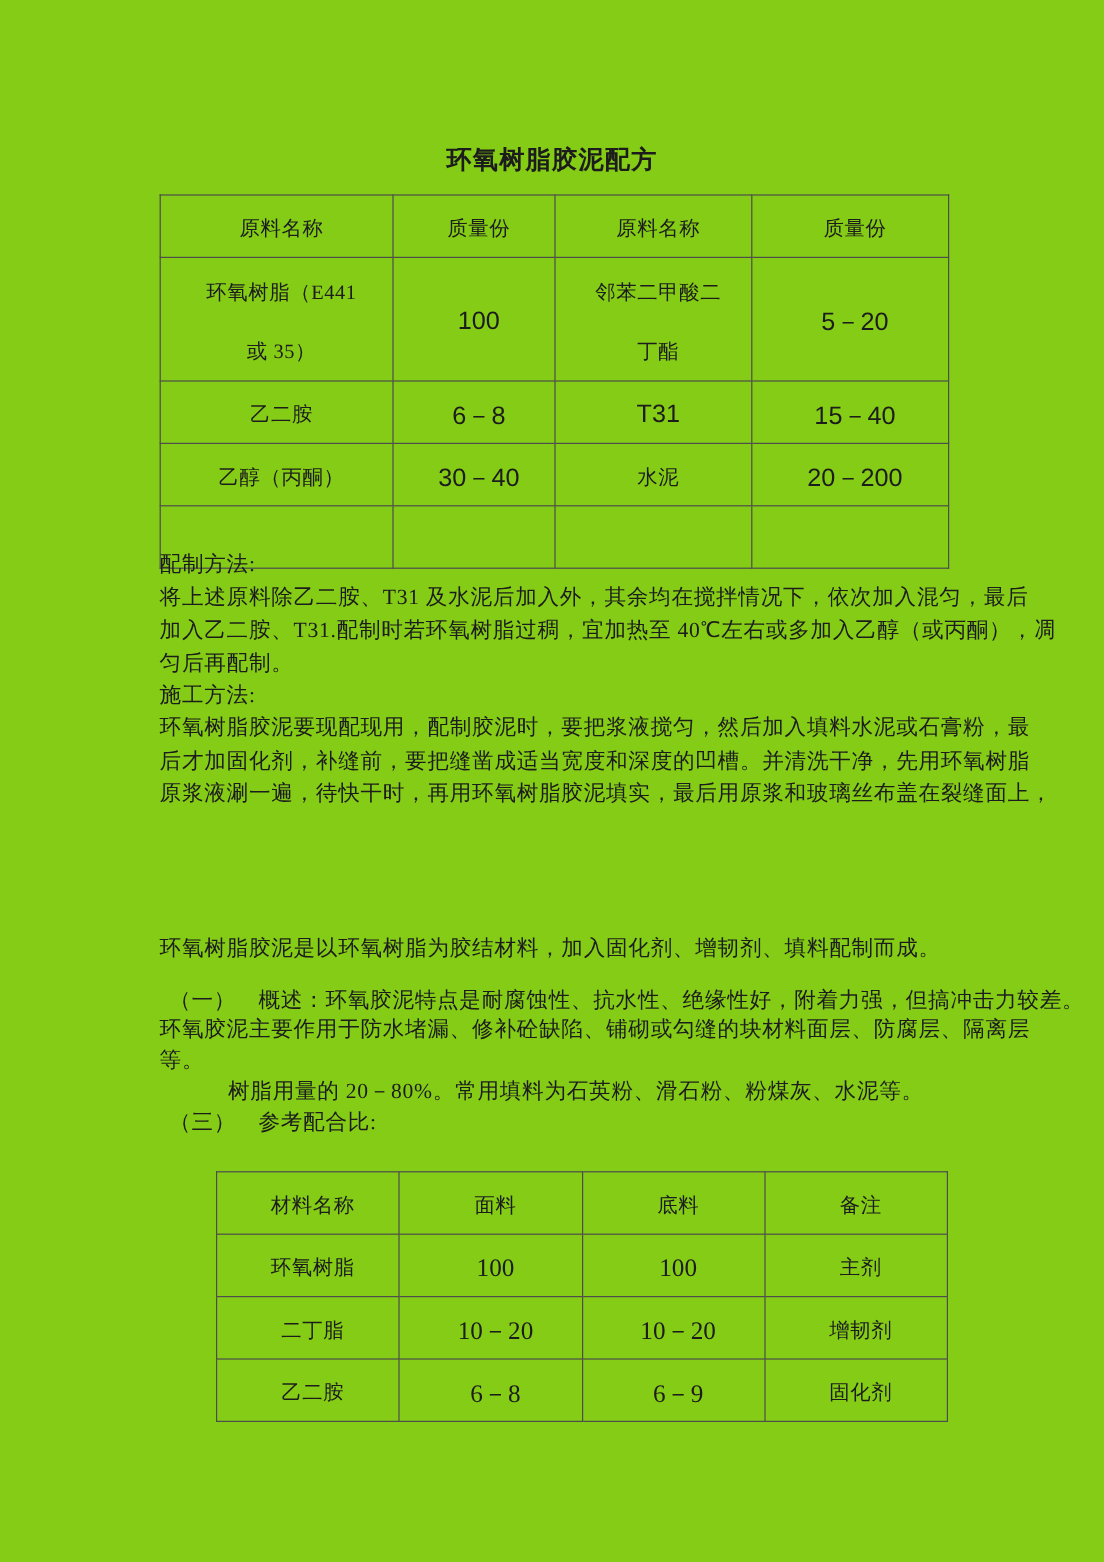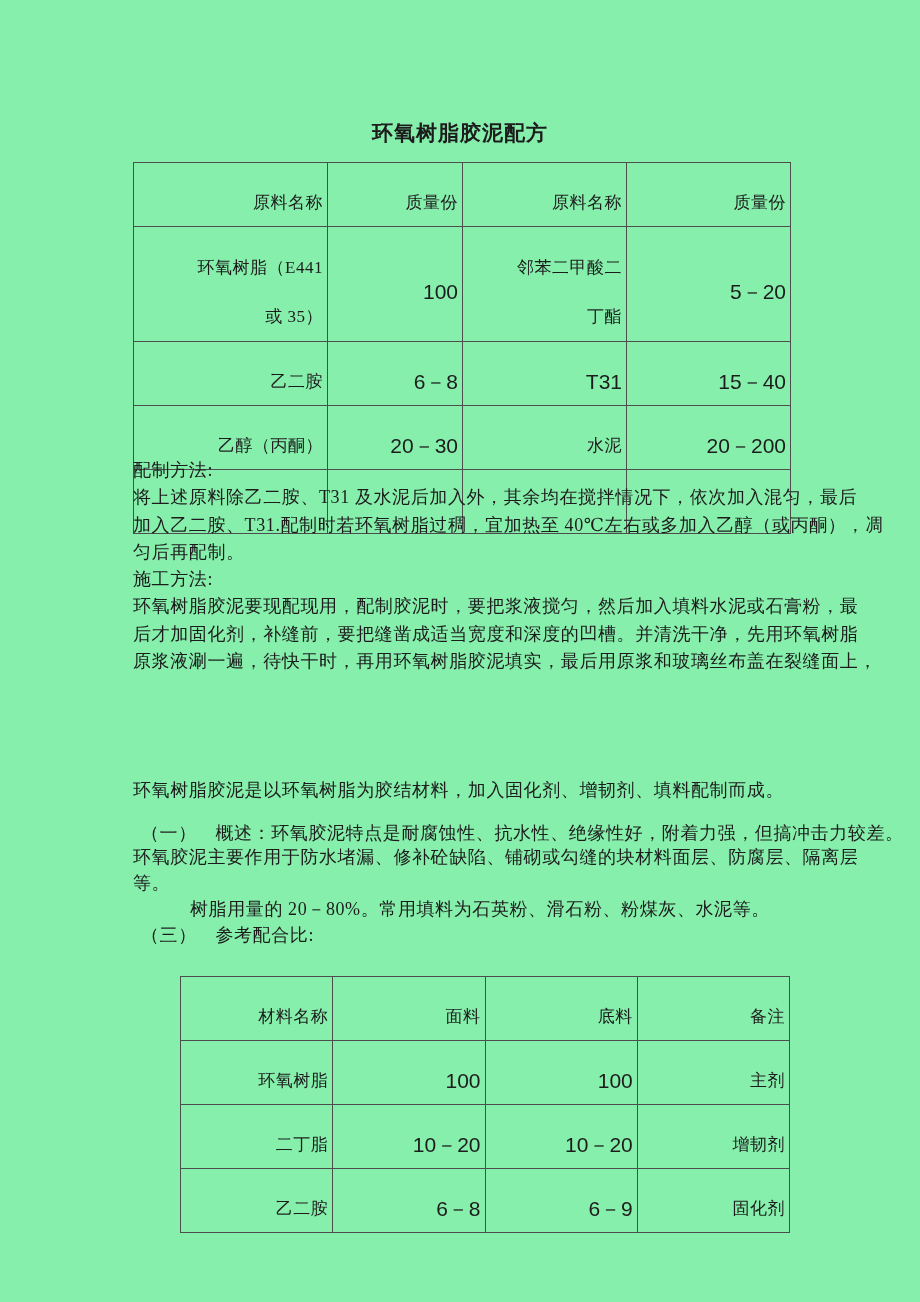"环氧树脂胶泥配方" .page { background: #86efac -> #84cc16 }
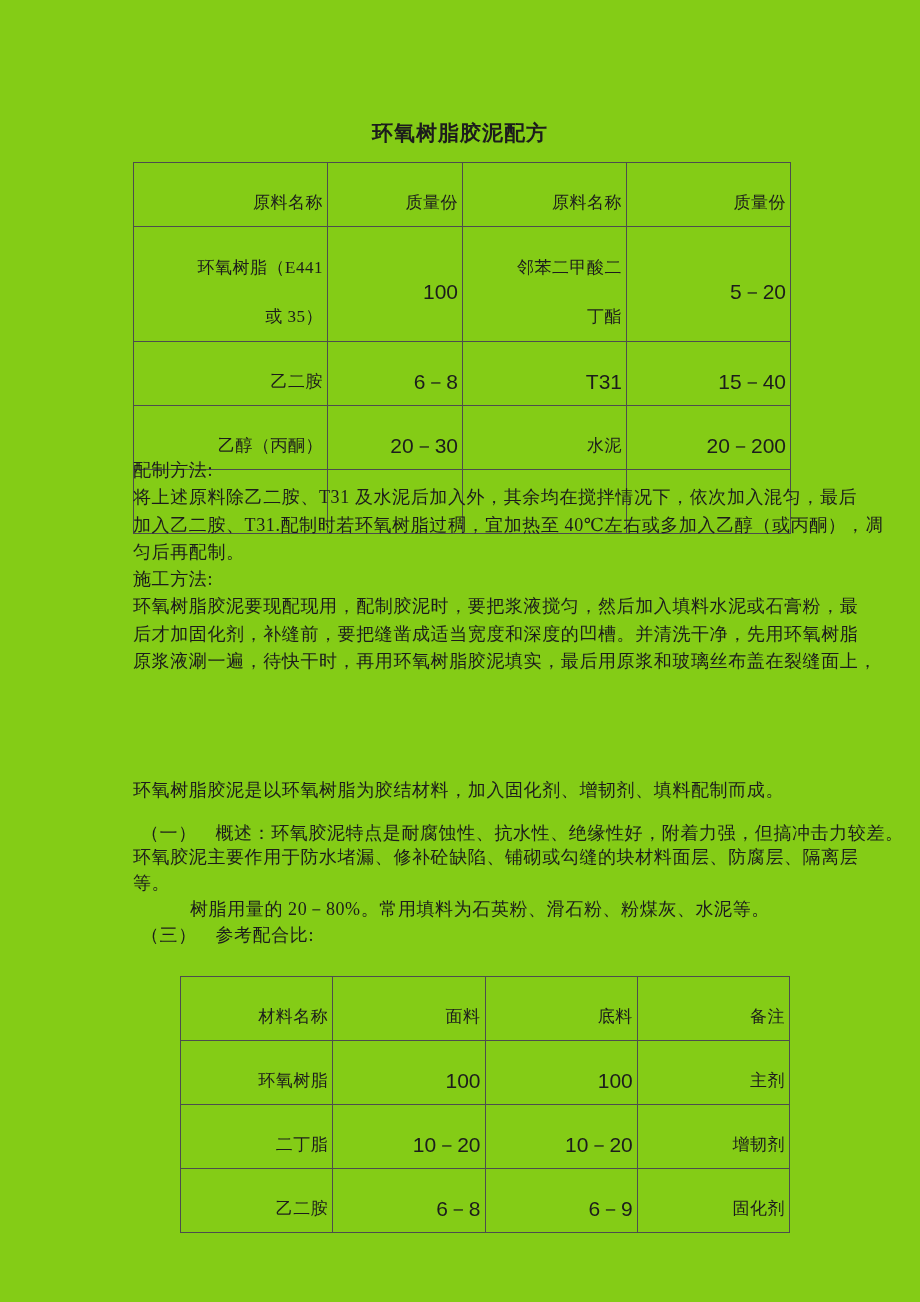"原料名称" td { padding: 16px 4px 0 12px -> 4px 4px 0 12px; text-align: right -> center }
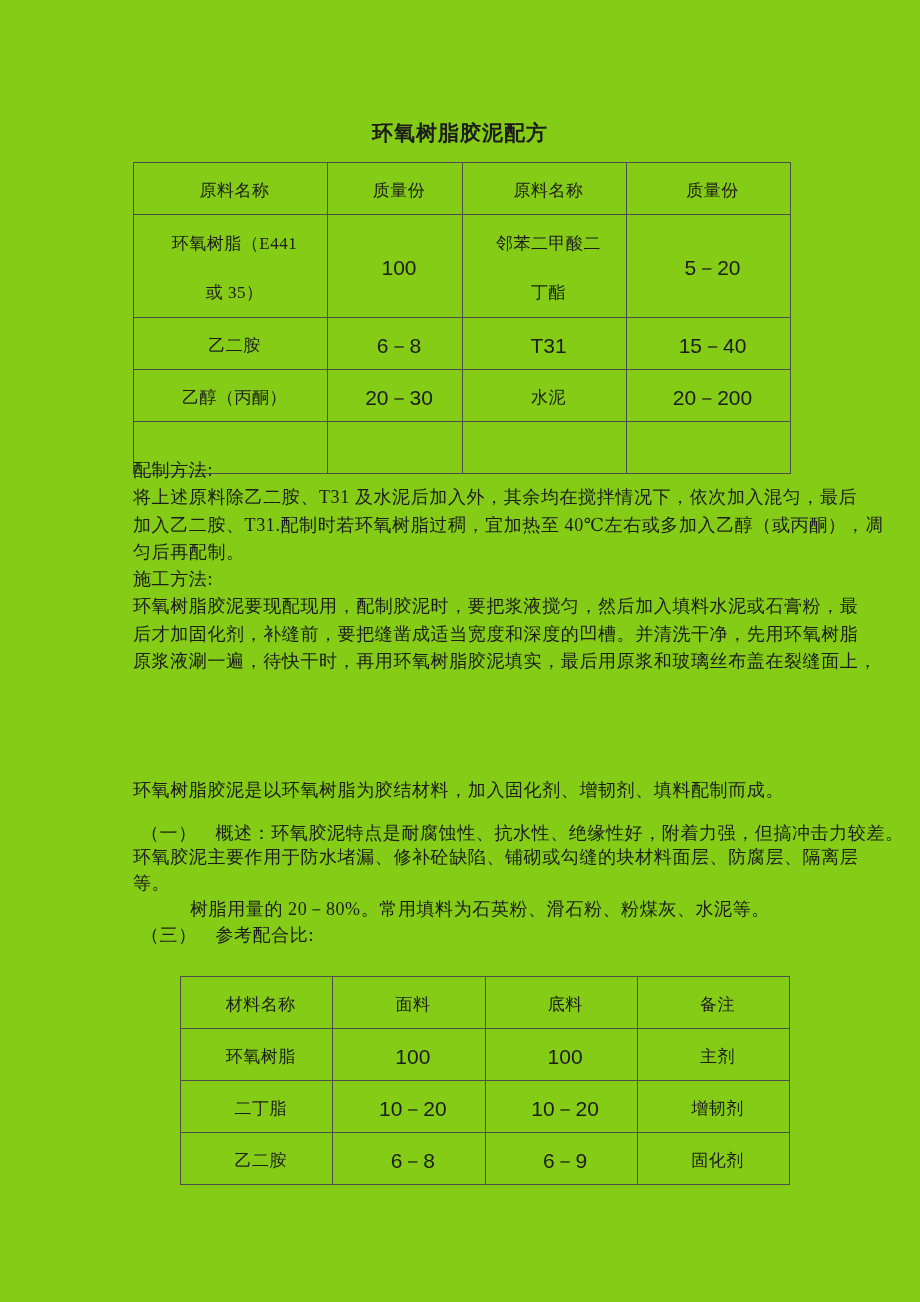"20－30" td.num { text: 20－30 -> 30－40 }
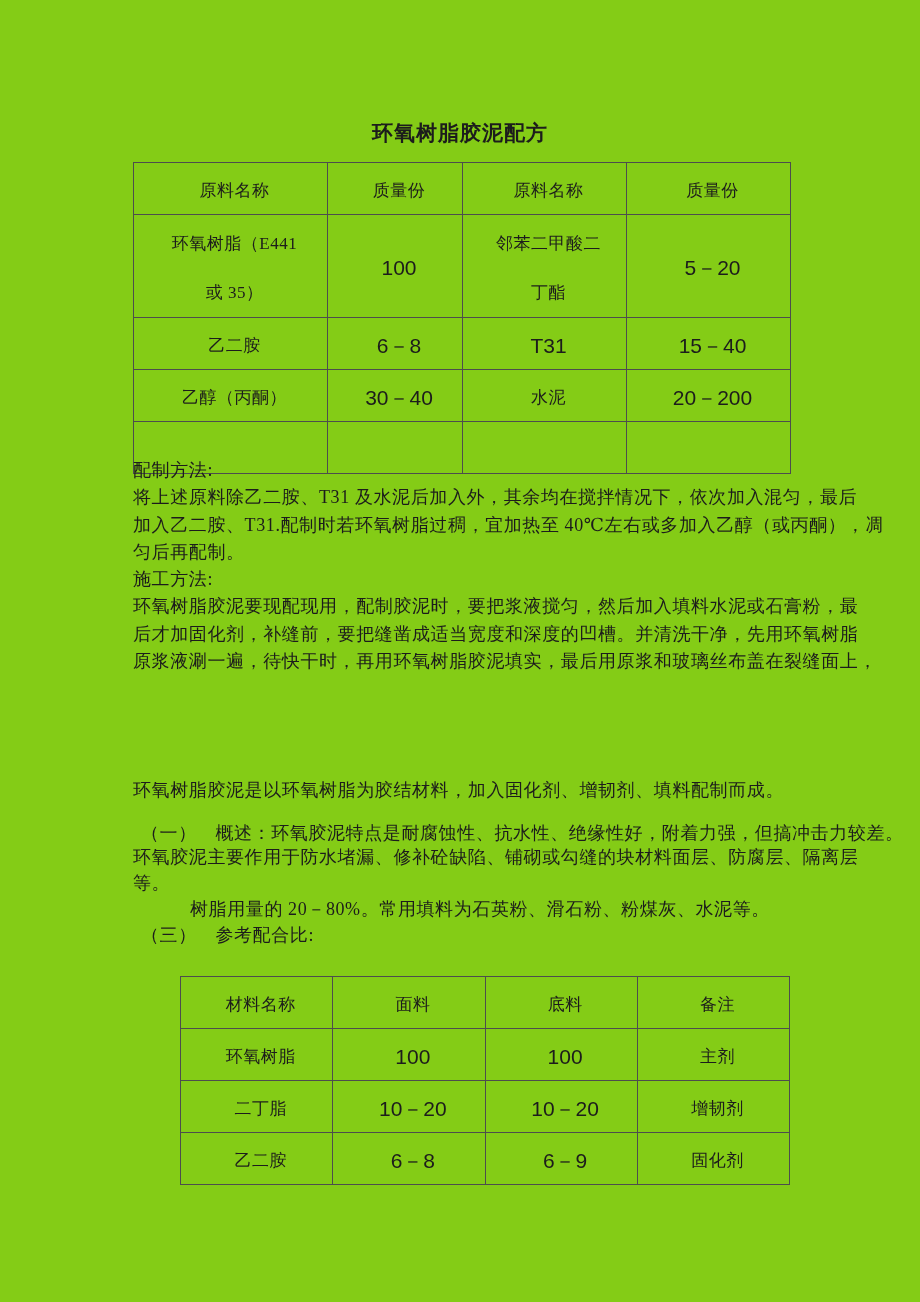"将上述原料除乙二胺、T31" .j { font-family: none -> Liberation Serif, serif }
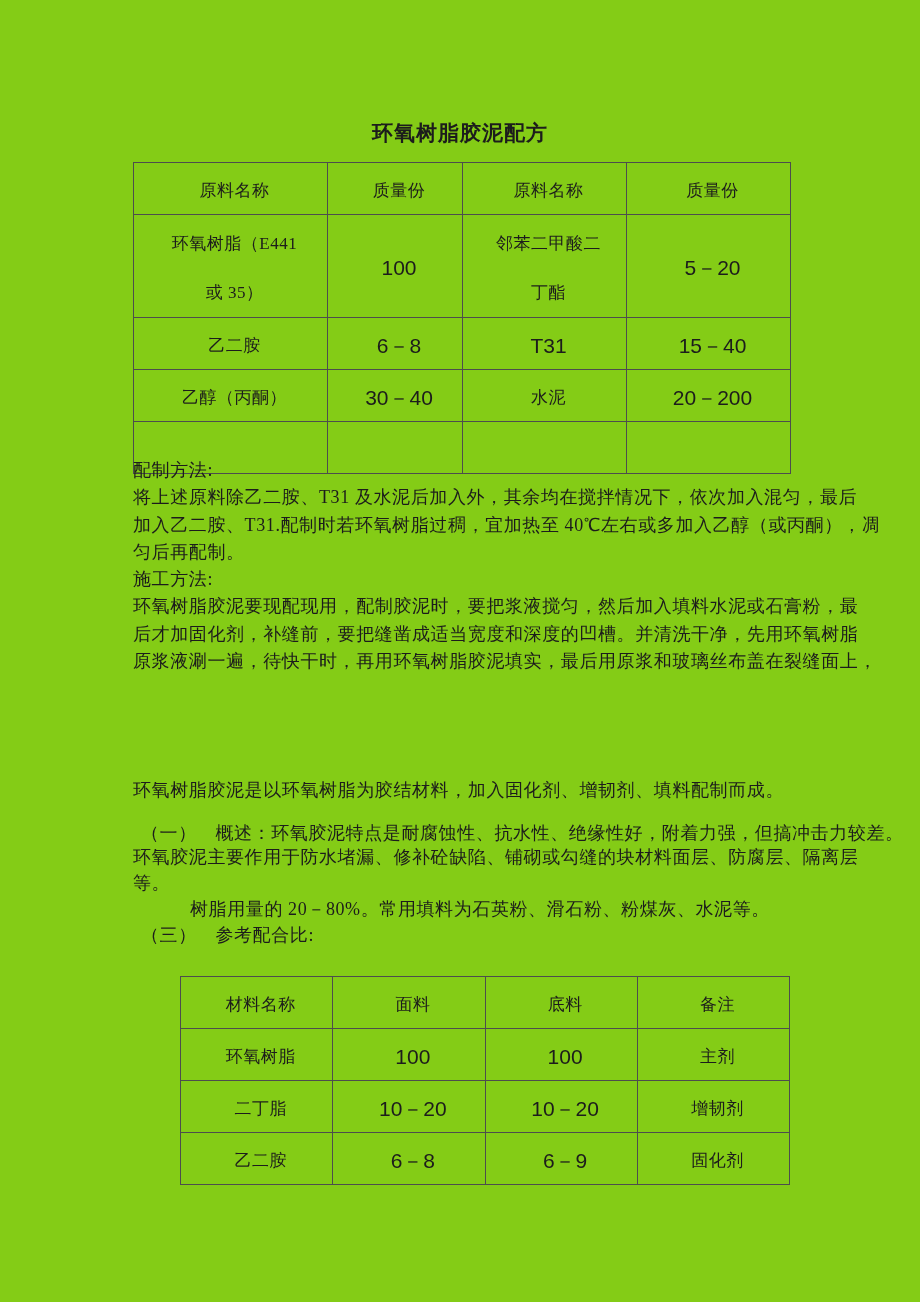"材料名称" .t2 tr td { font-family: none -> Liberation Serif, serif }
